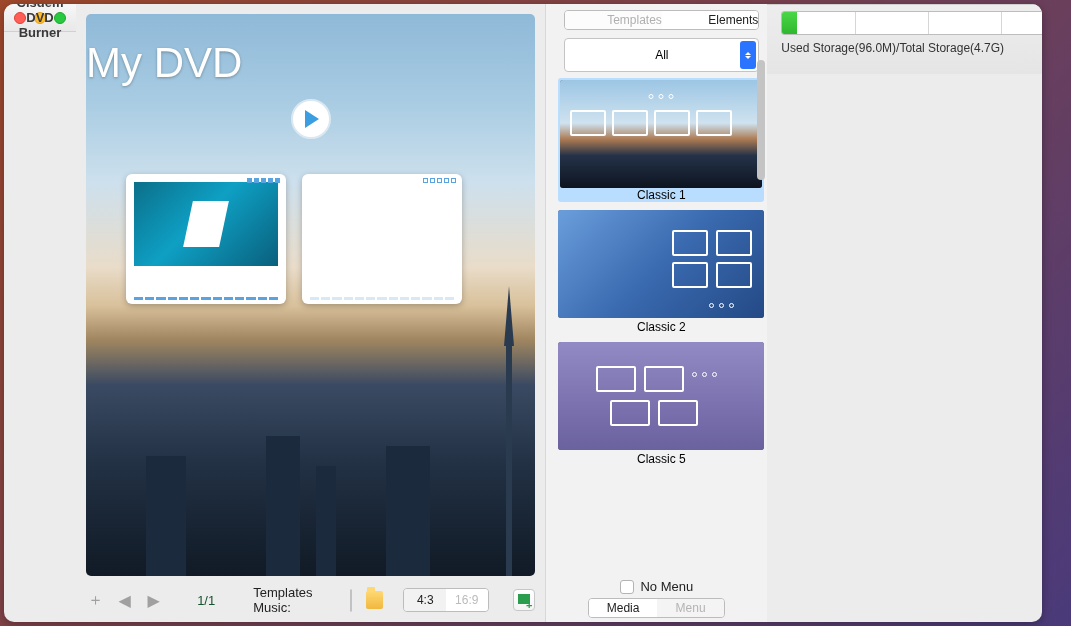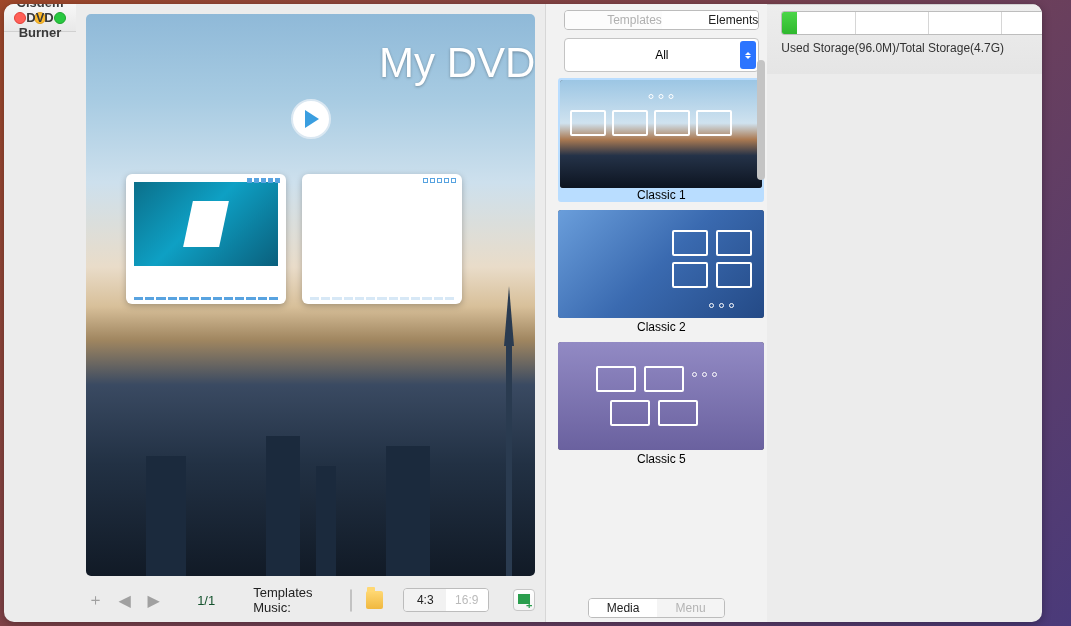"My DVD" .dvd-title { text-align: right -> left }
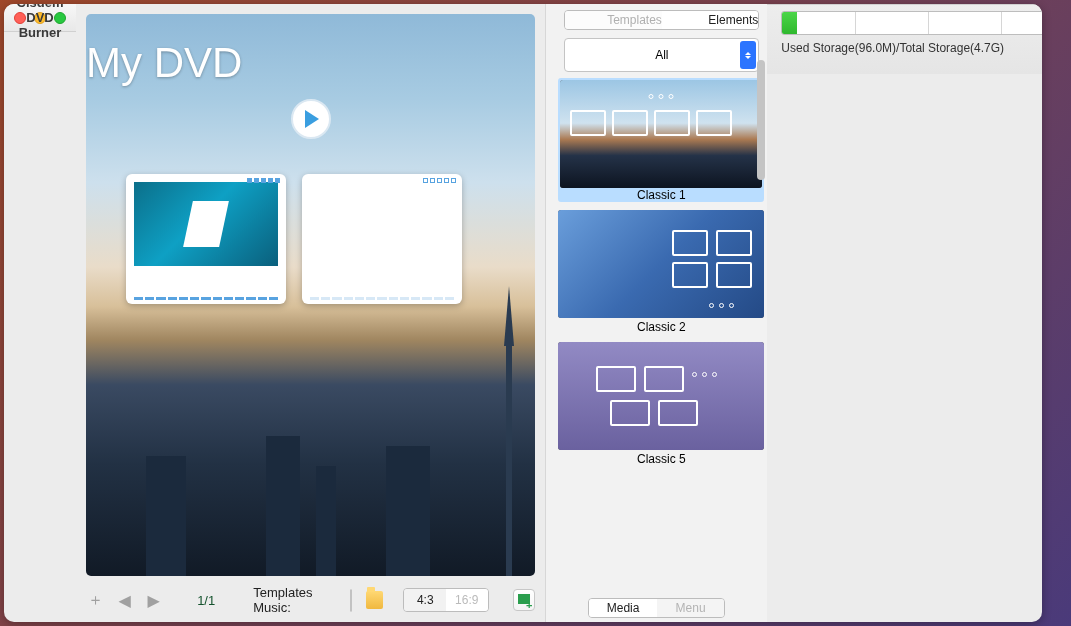"No Menu" div.no-menu-row { html: none -> <div> <div></div> <span>No Menu</span> </div> }
